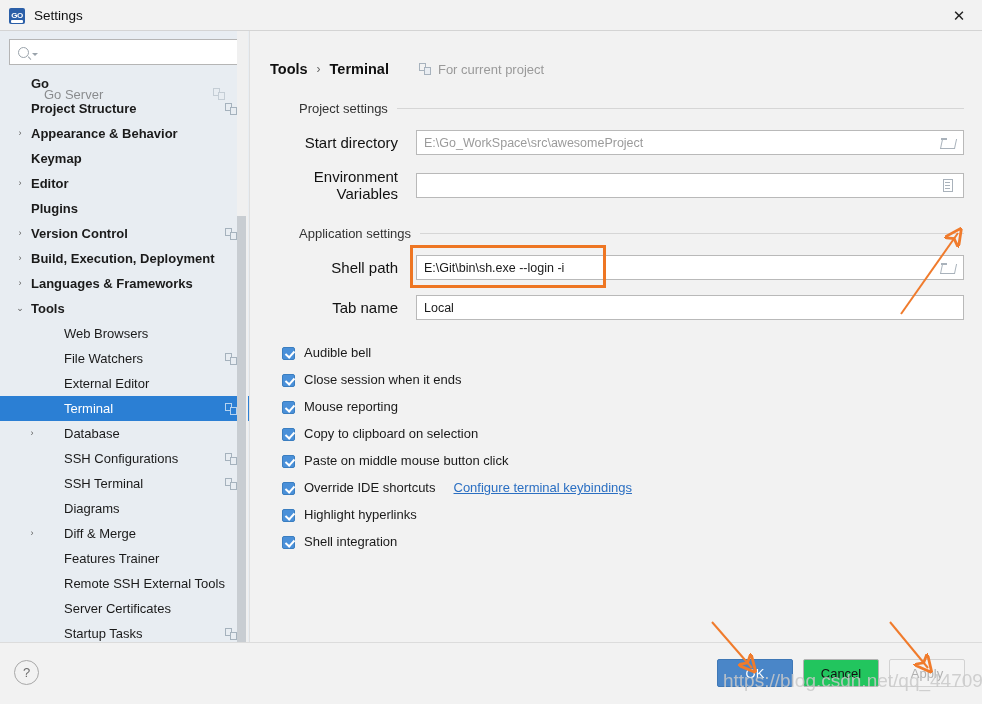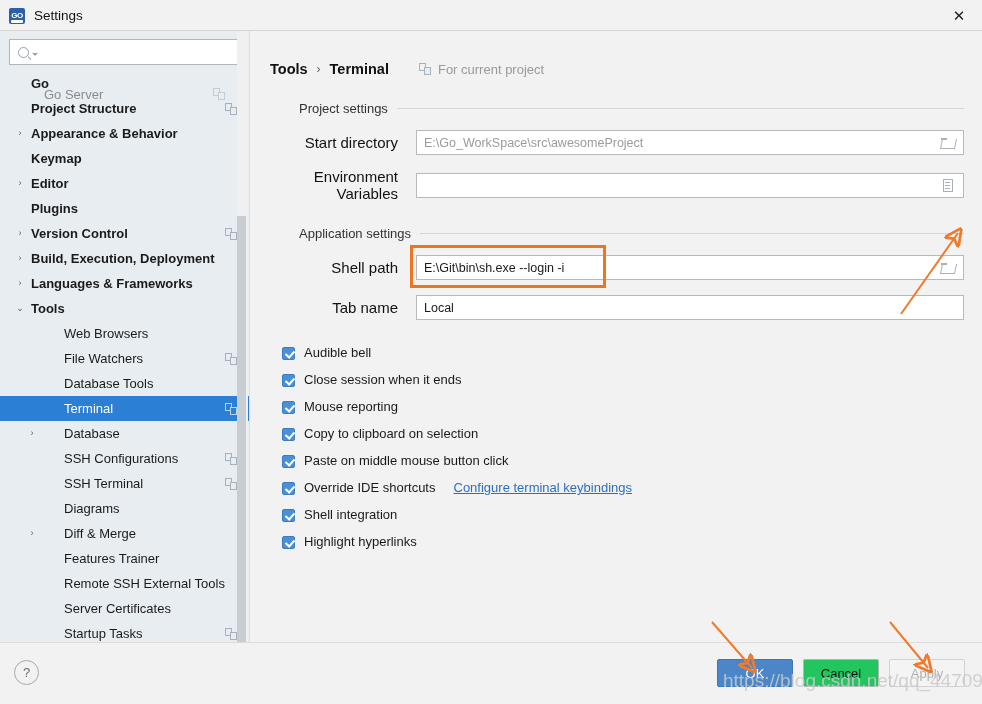"Database Tools" span.lbl { text: Database Tools -> External Editor }
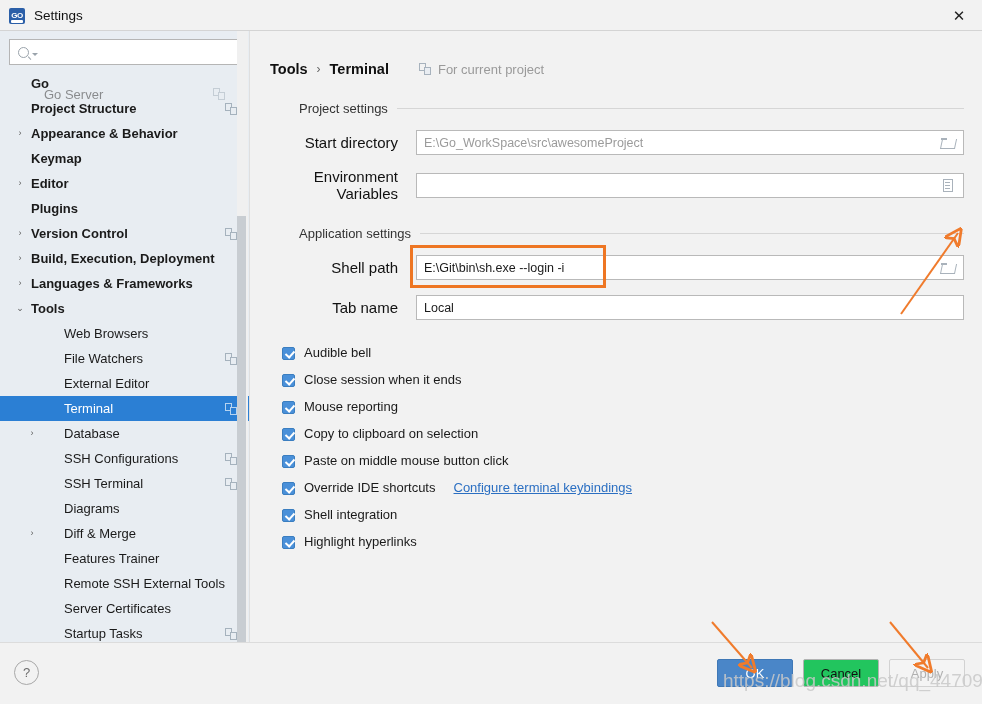"Shell integration" div.check-row { order: before "Highlight hyperlinks" -> after "Highlight hyperlinks" }
